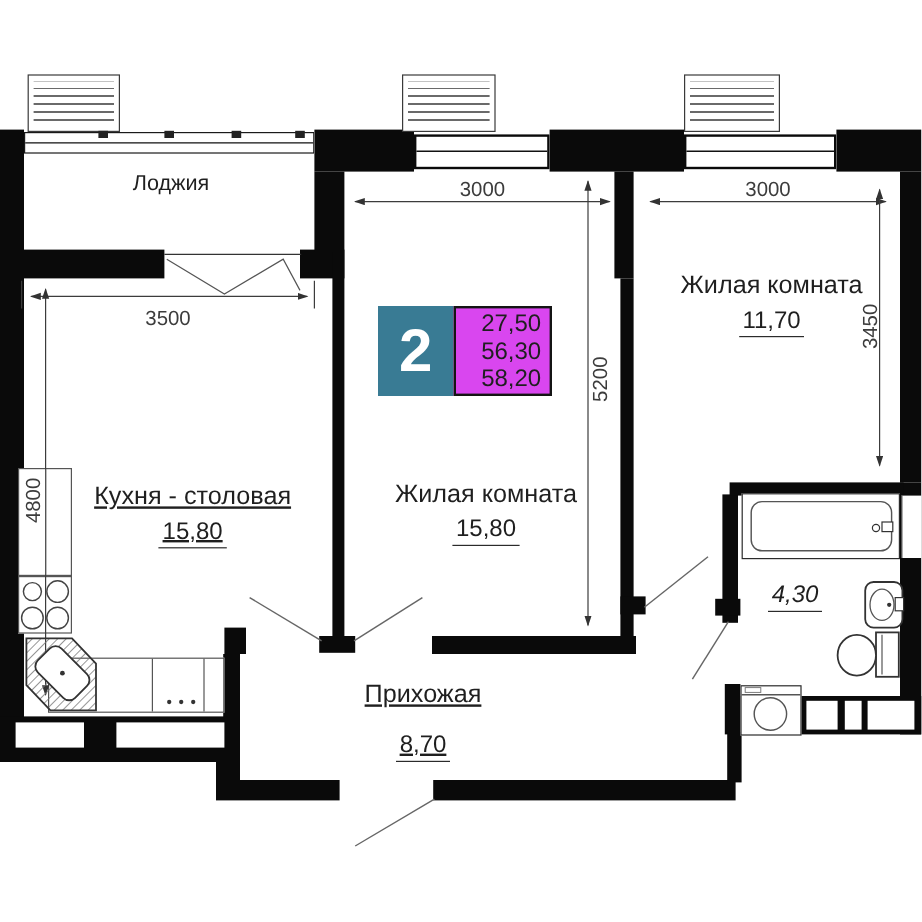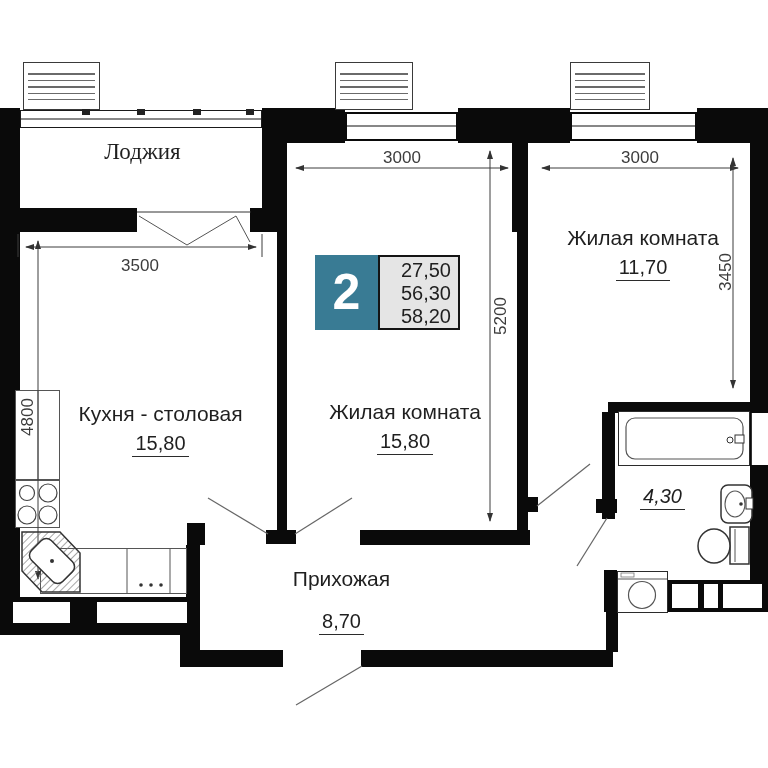"Лоджия" div.room-name { font-family: Liberation Serif, serif -> none; font-size: 23px -> 18px }
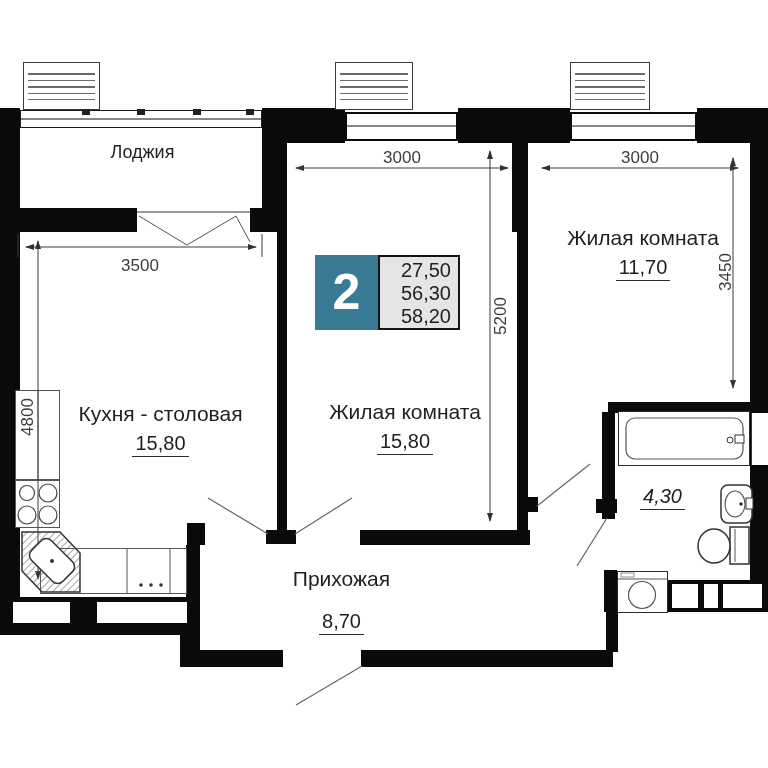"27,50" .badge-vals { background: #e5e5e5 -> #d946ef }
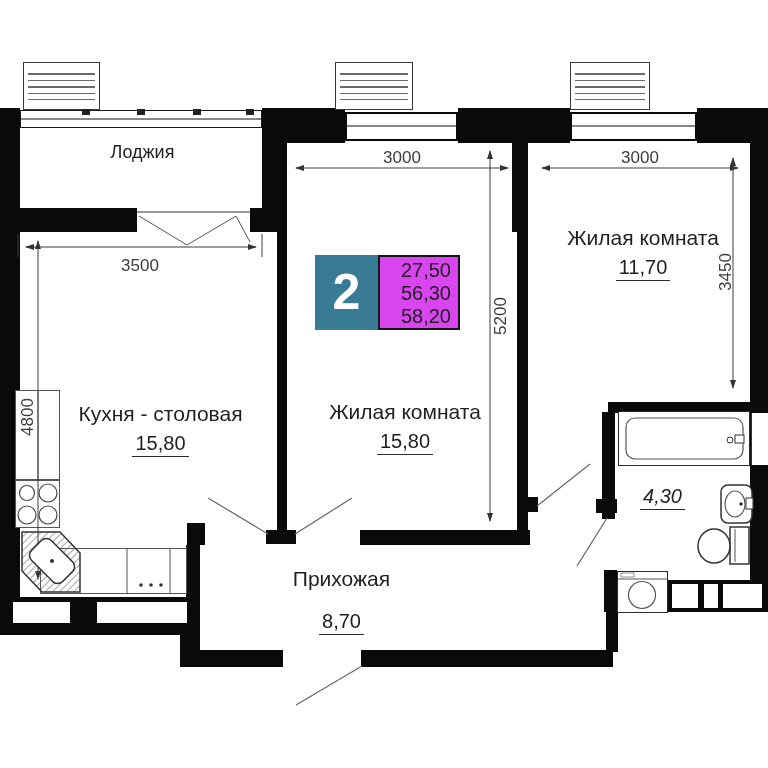"Кухня - столовая" div.lbl { text-decoration: none -> underline }
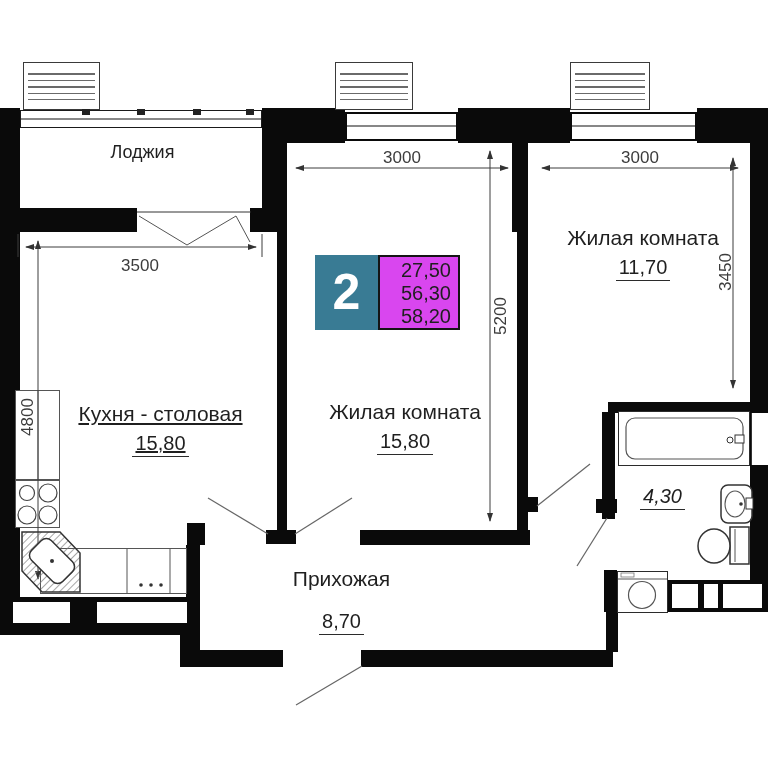"Прихожая" div.lbl { left: 269px -> 280px; text-decoration: none -> underline }
